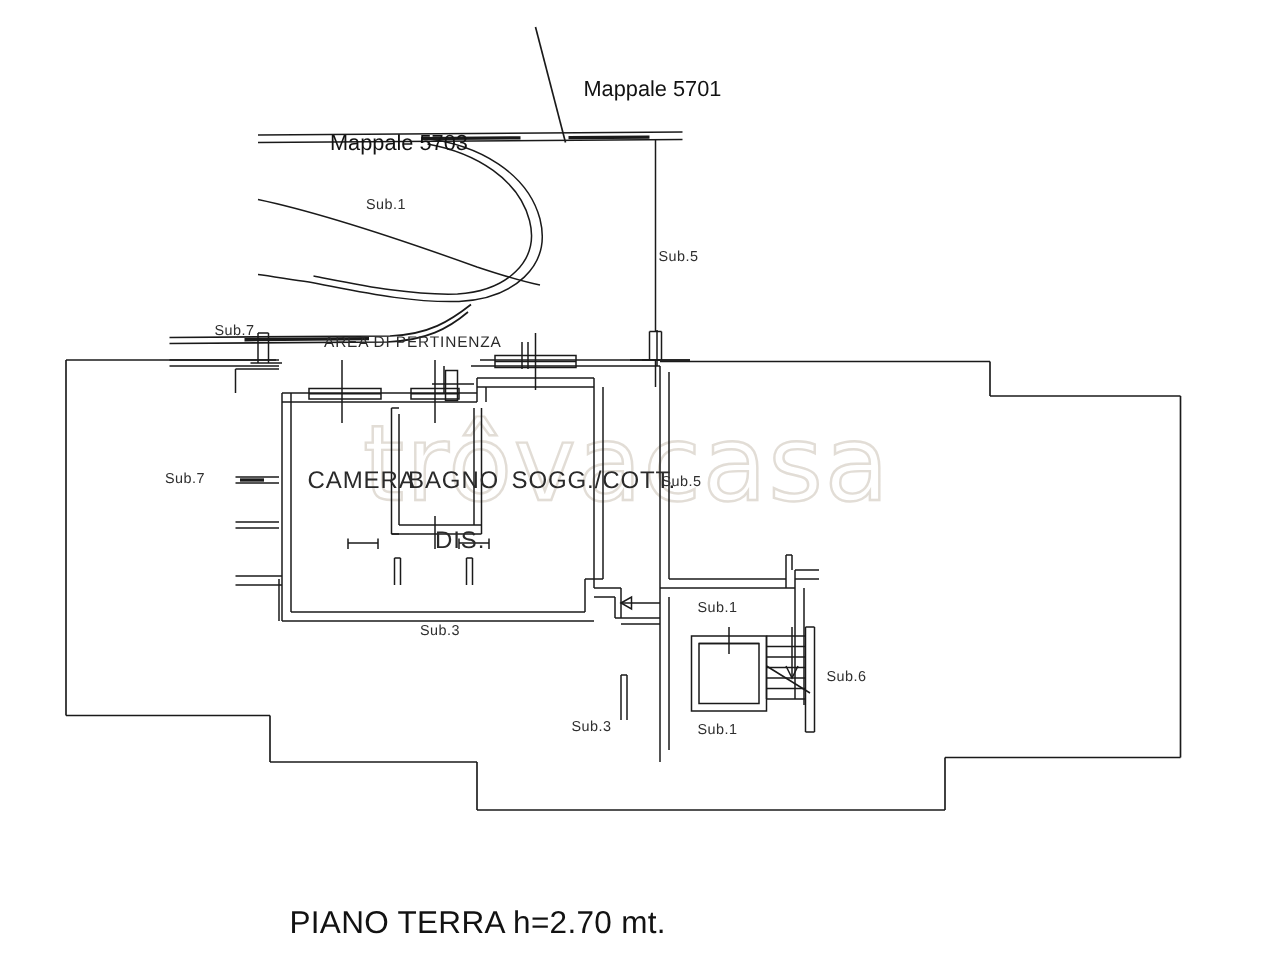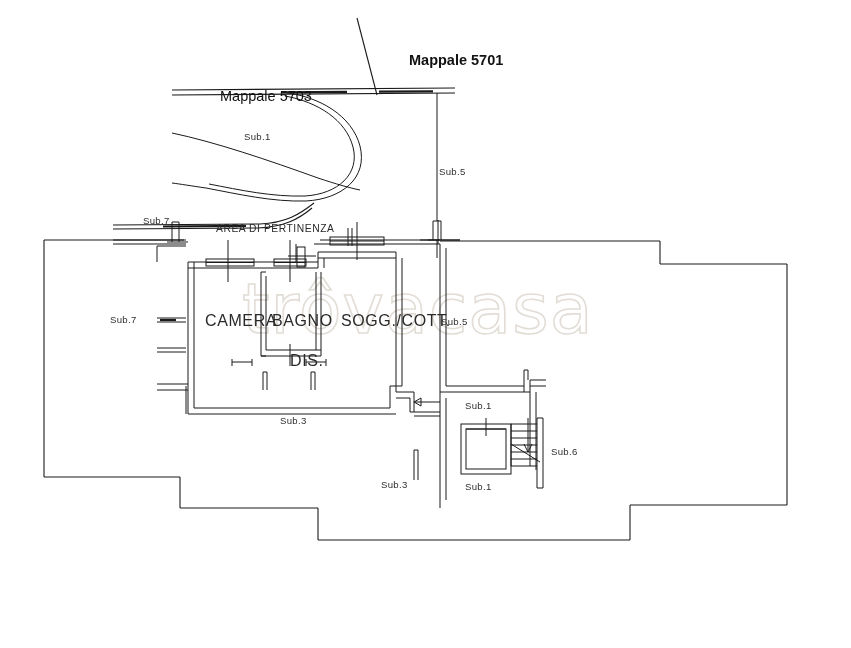"Mappale 5701" div.lbl { font-weight: bold -> none; left: 409px -> 389px }
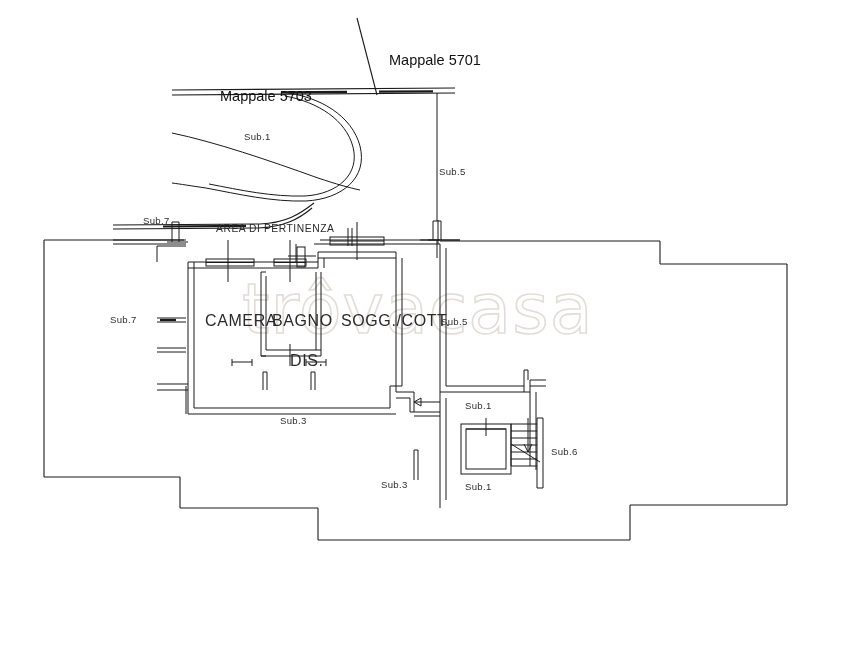"PIANO TERRA h=2.70 mt." div.lbl { html: none -> <div>PIANO TERRA h=2.70 mt.</div> }
